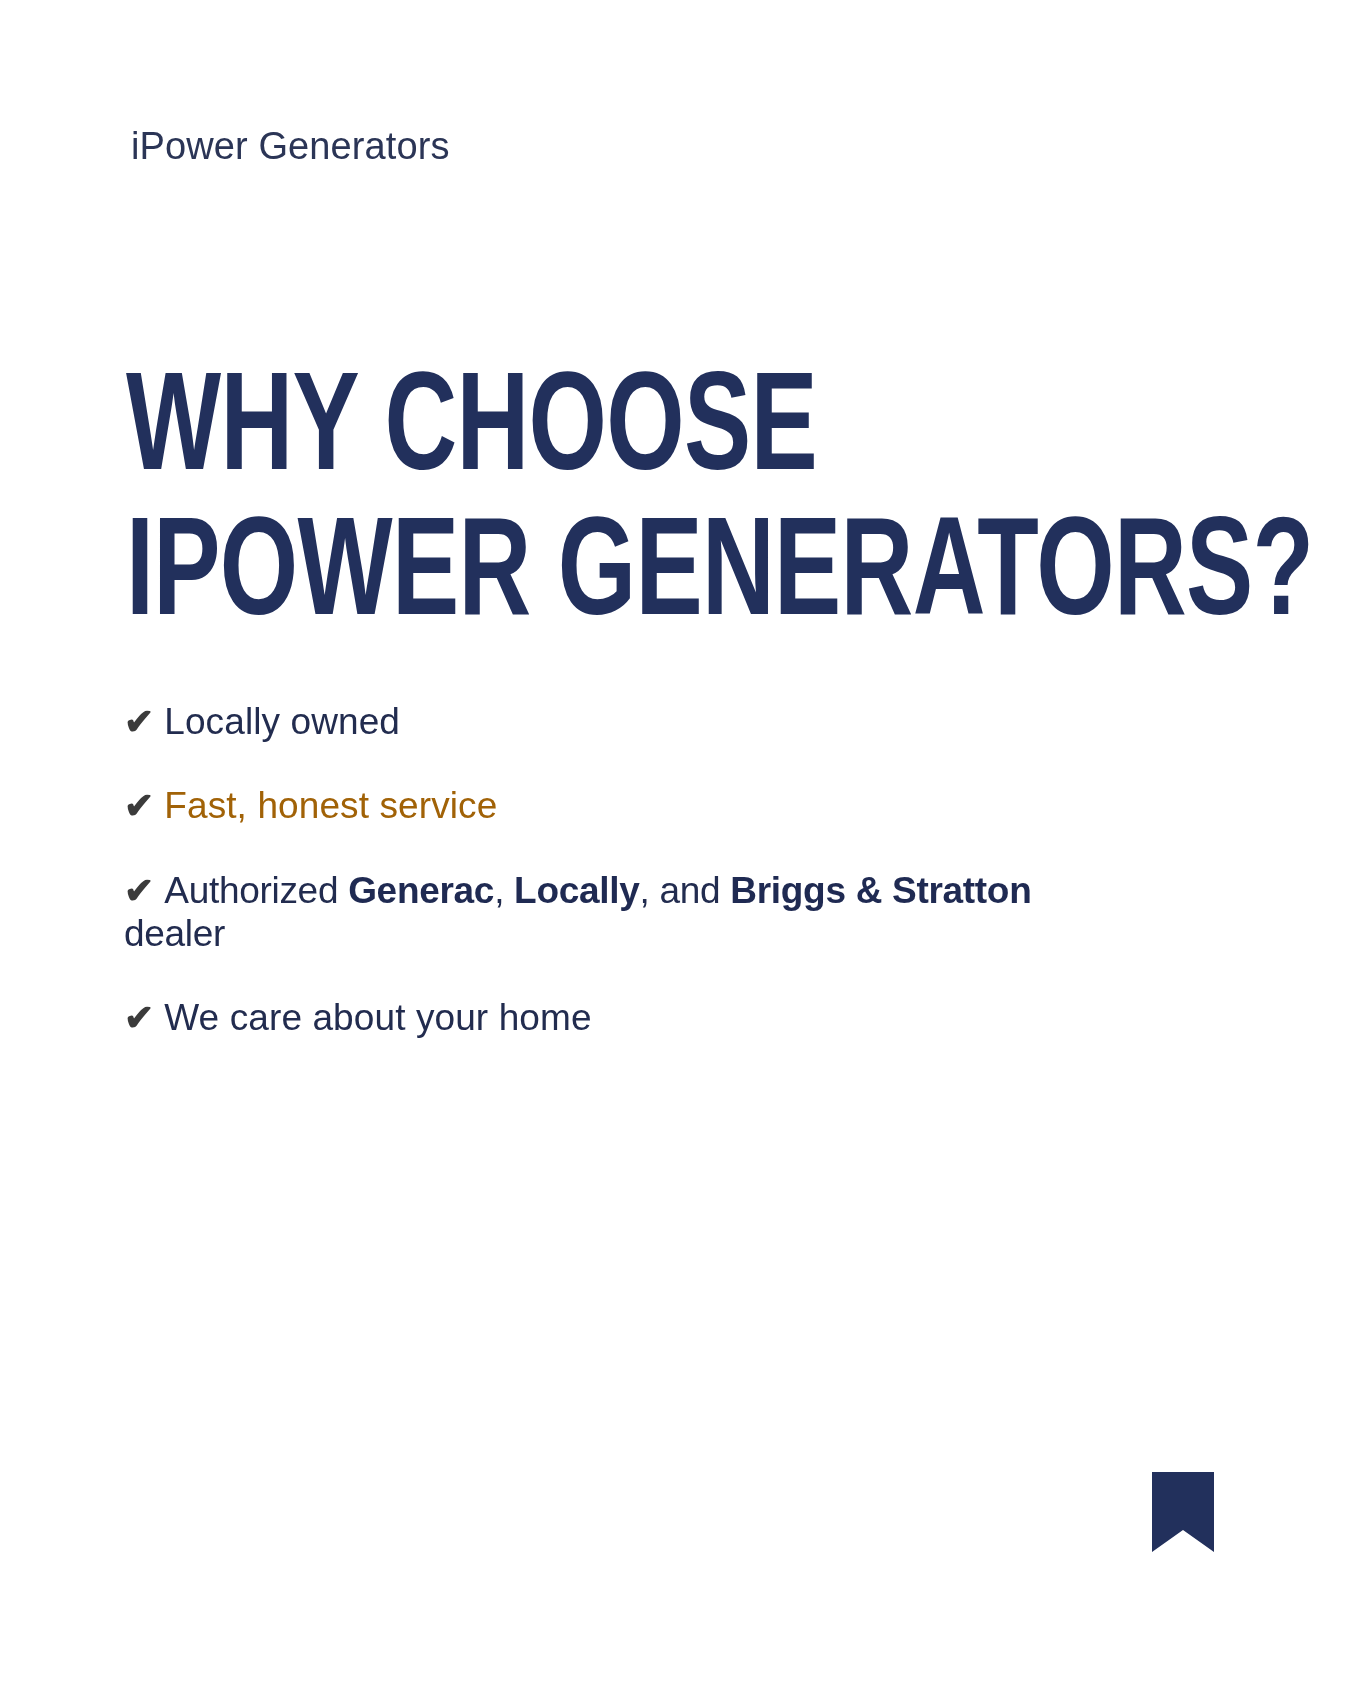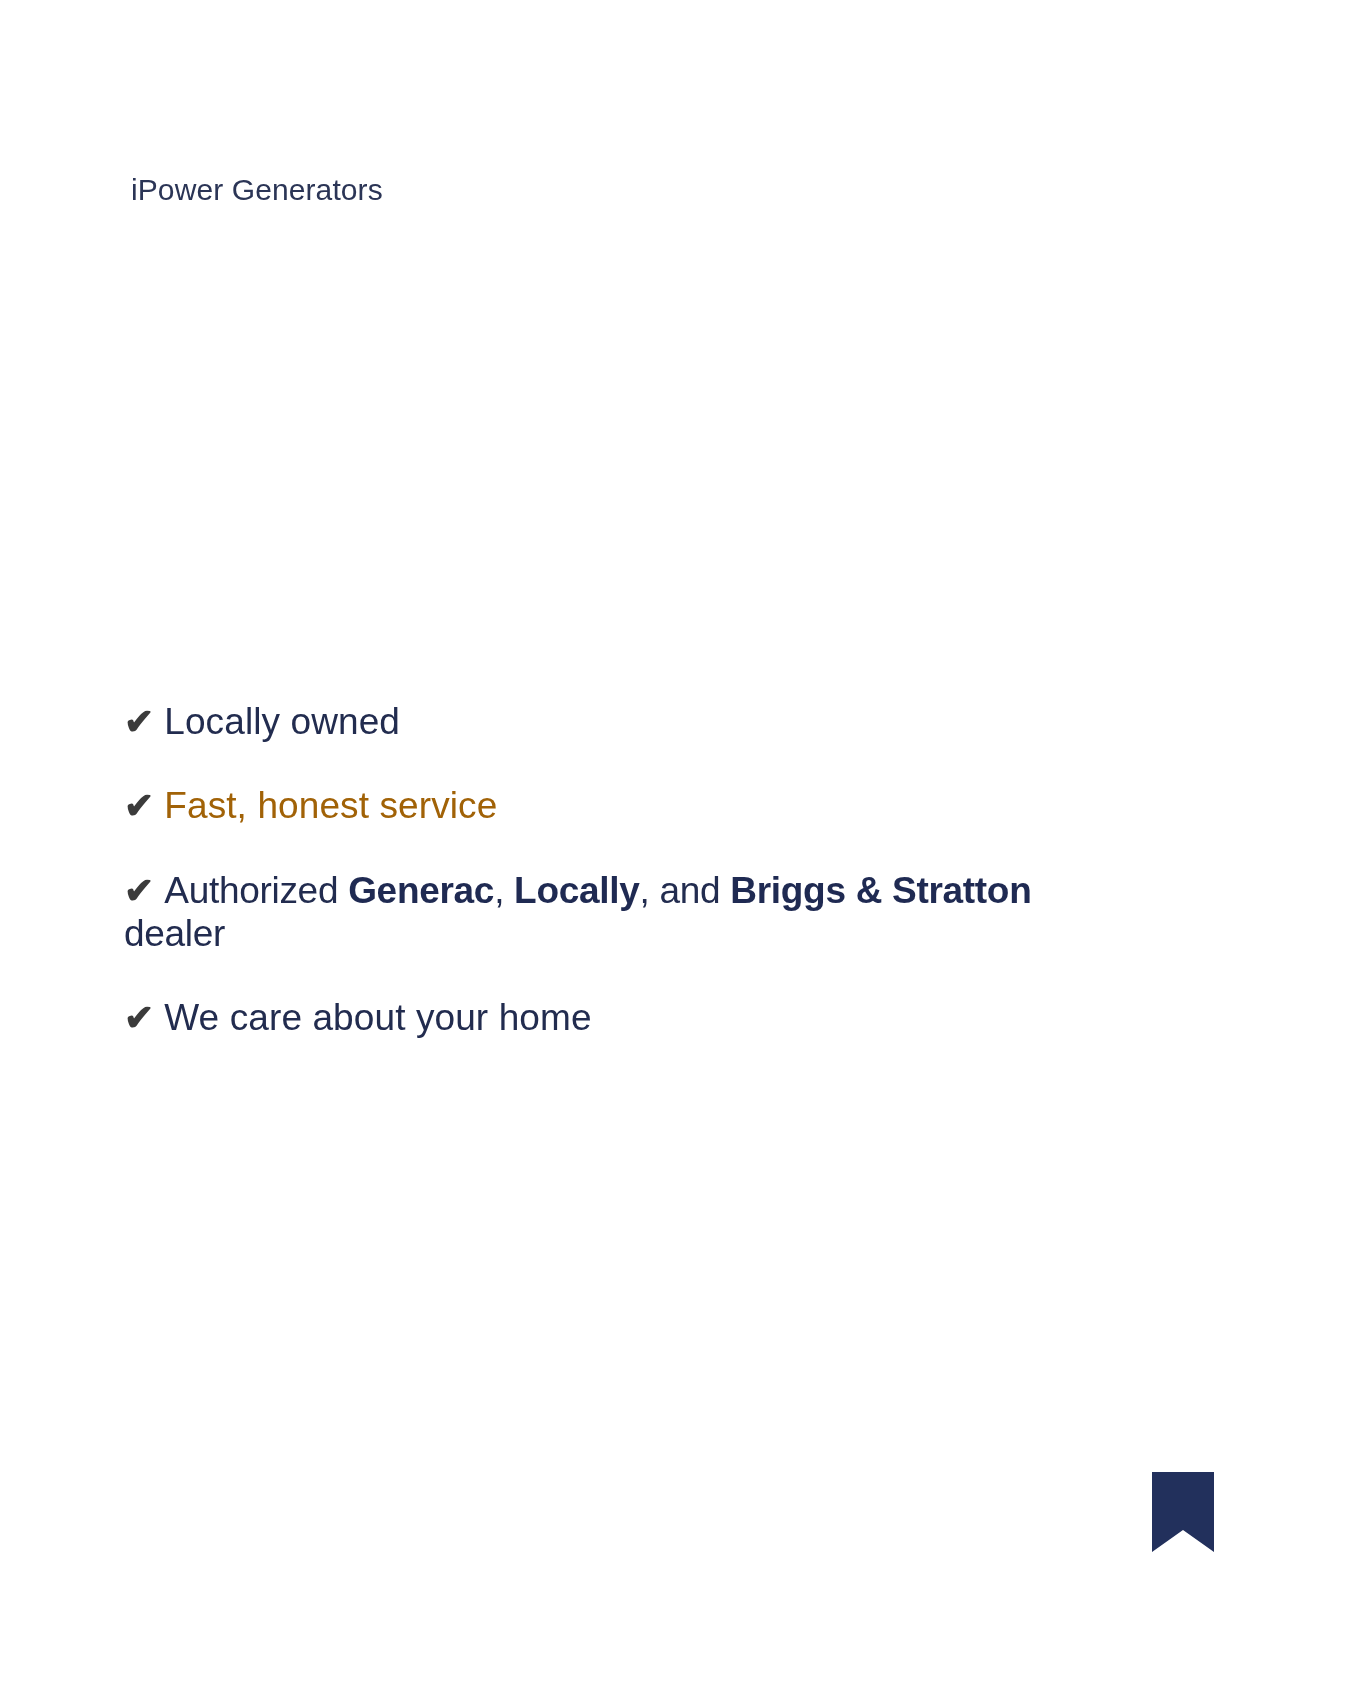"iPower Generators" .brand { font-size: 30px -> 38px; margin-top: 48px -> none }
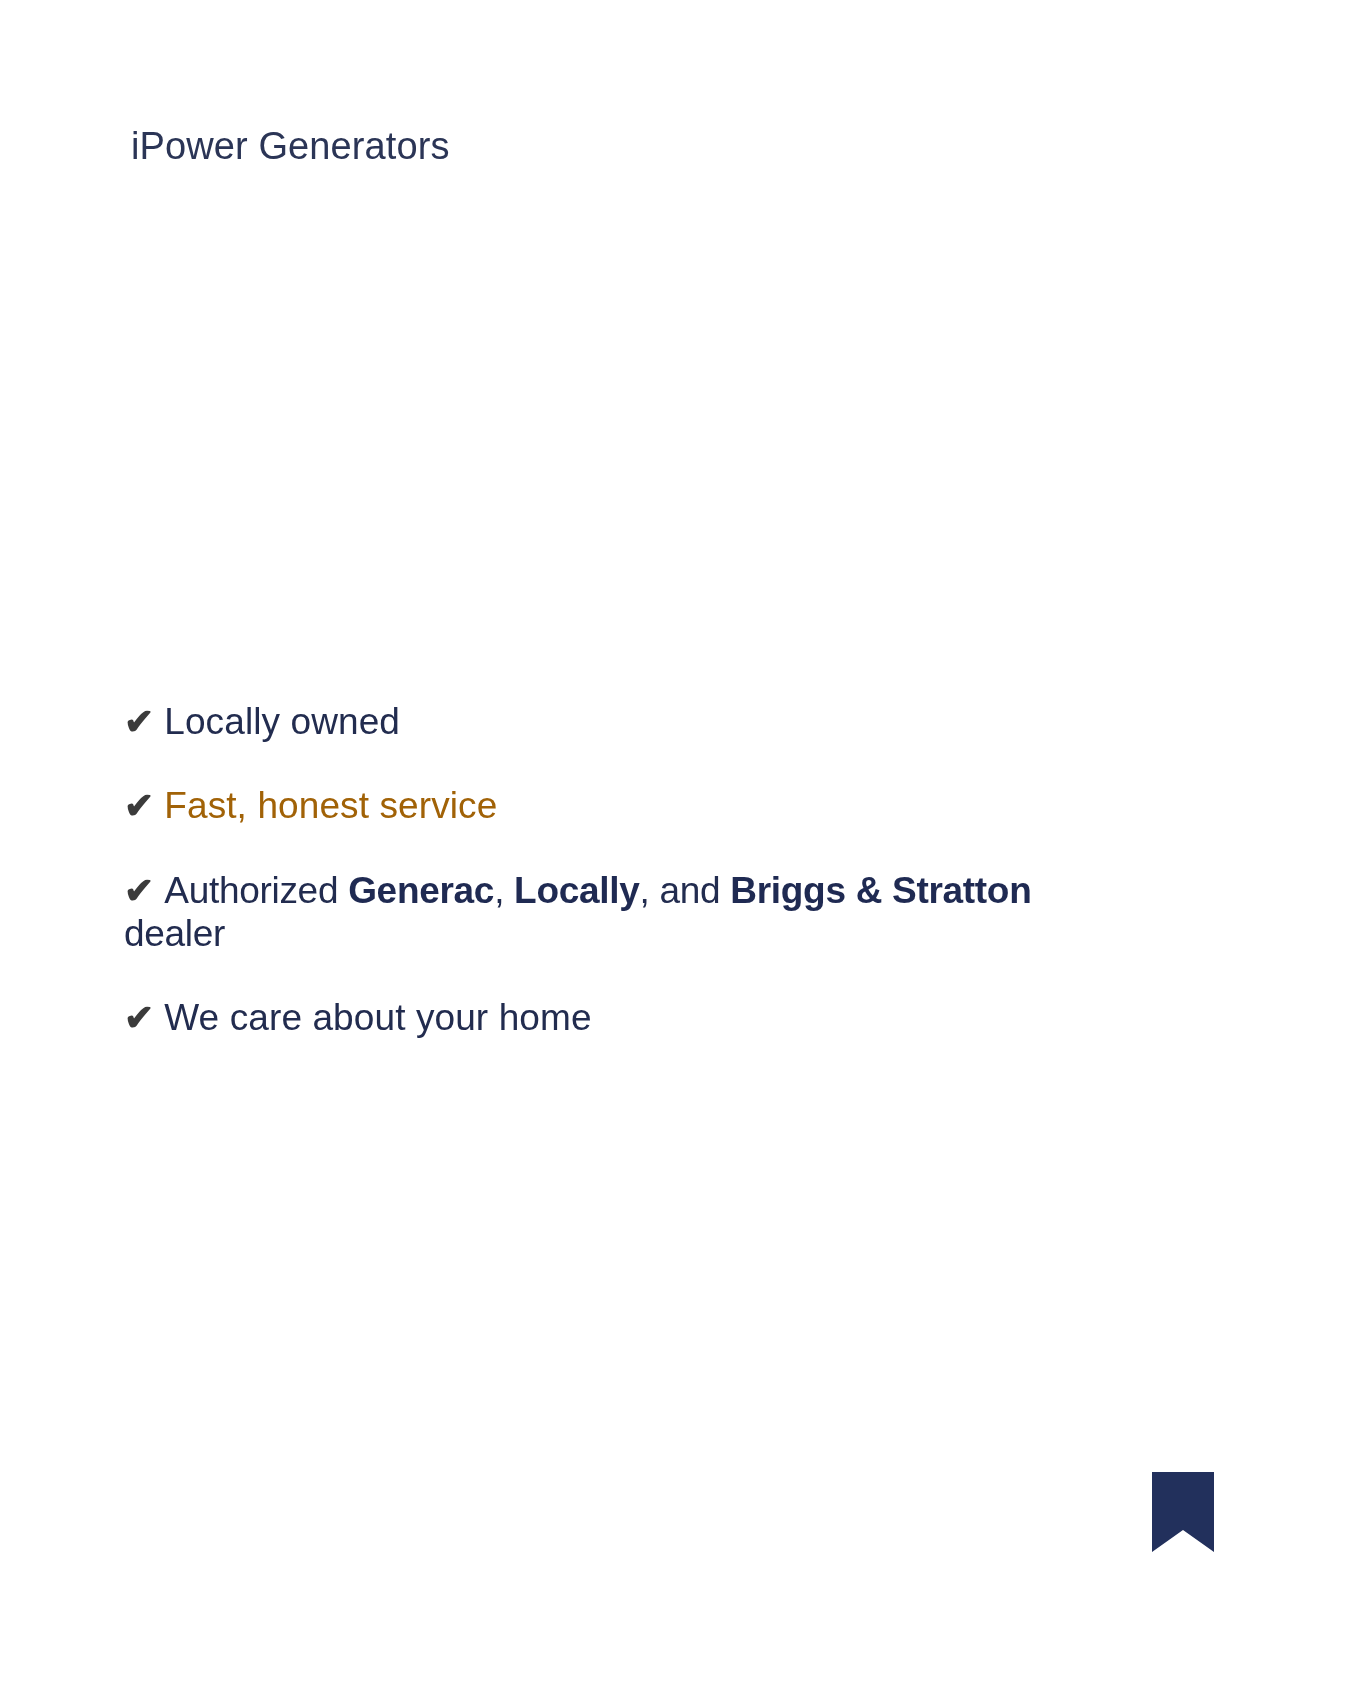"WHY CHOOSE" div.headline { html: none -> <div> <span>WHY CHOOSE</span> <span>IPOWER GENERATORS?</span> </div> }
